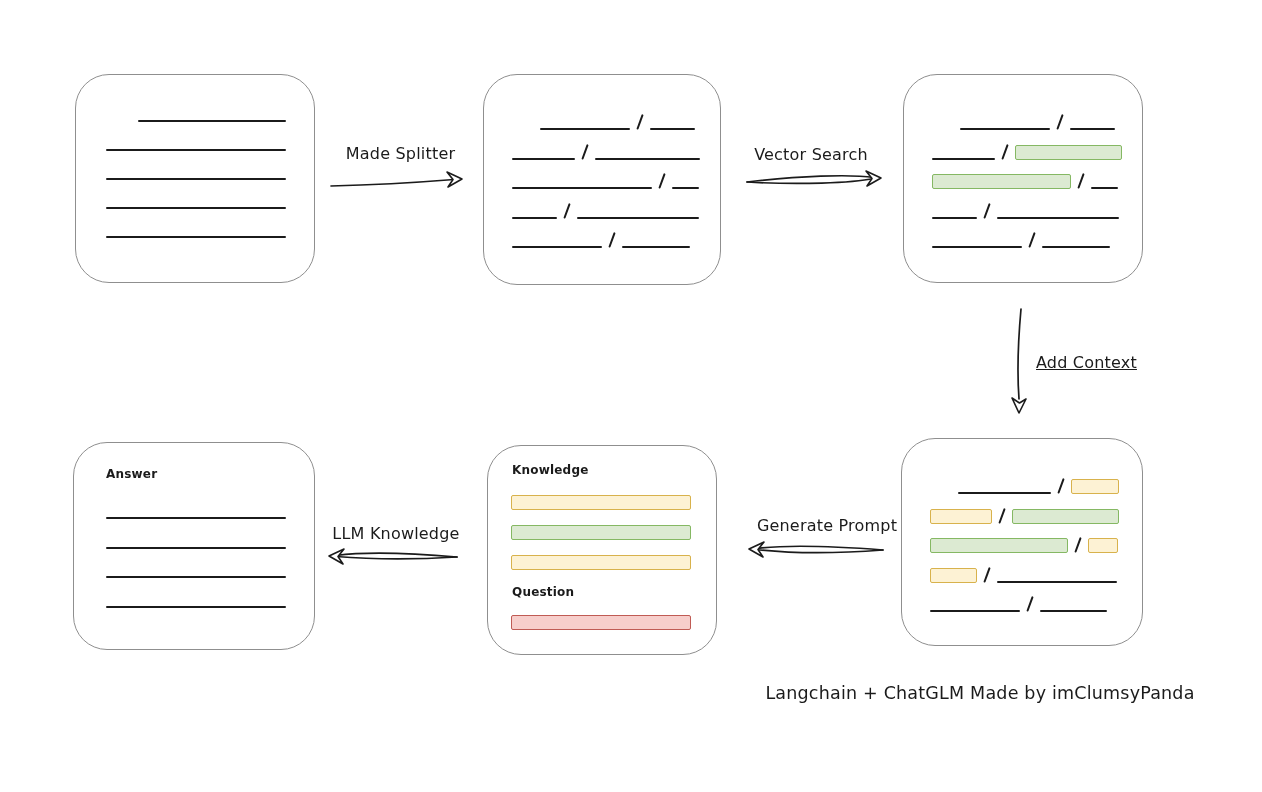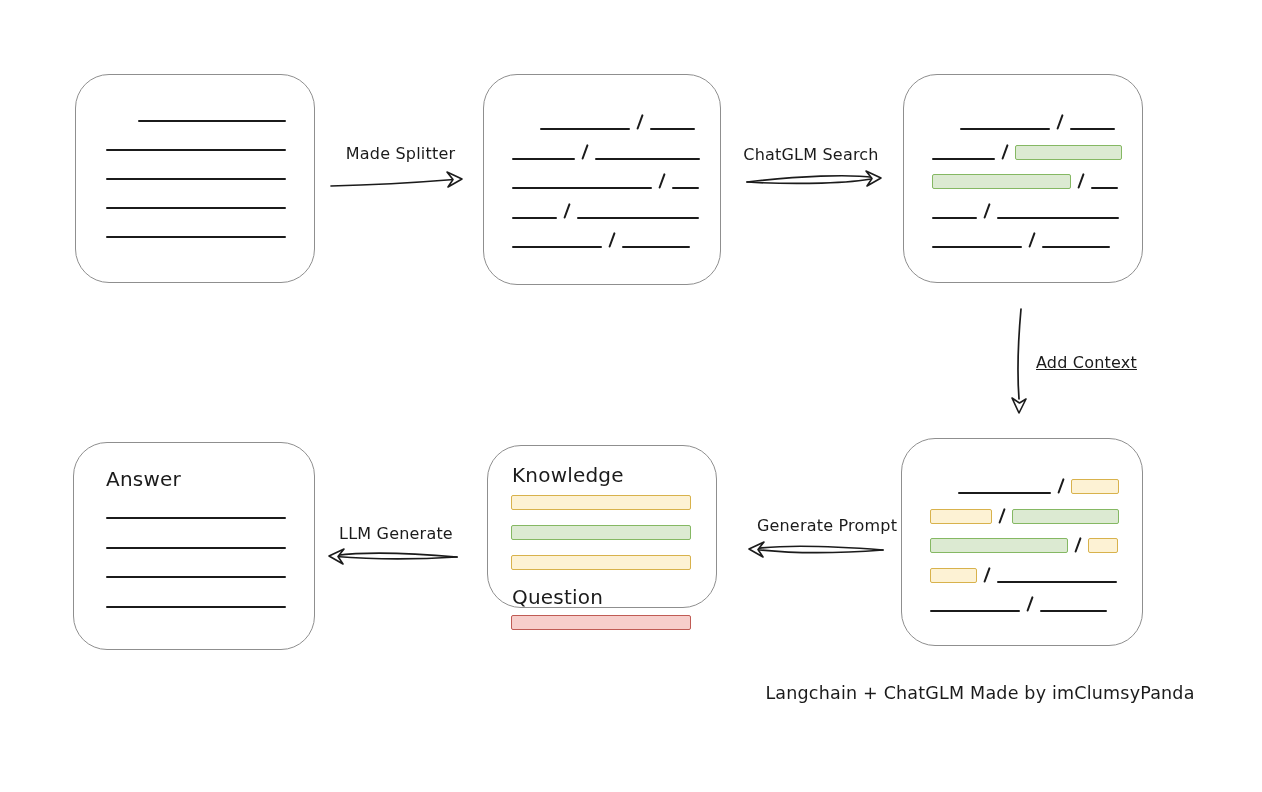"ChatGLM Search" div.arrow-label { text: ChatGLM -> Vector }
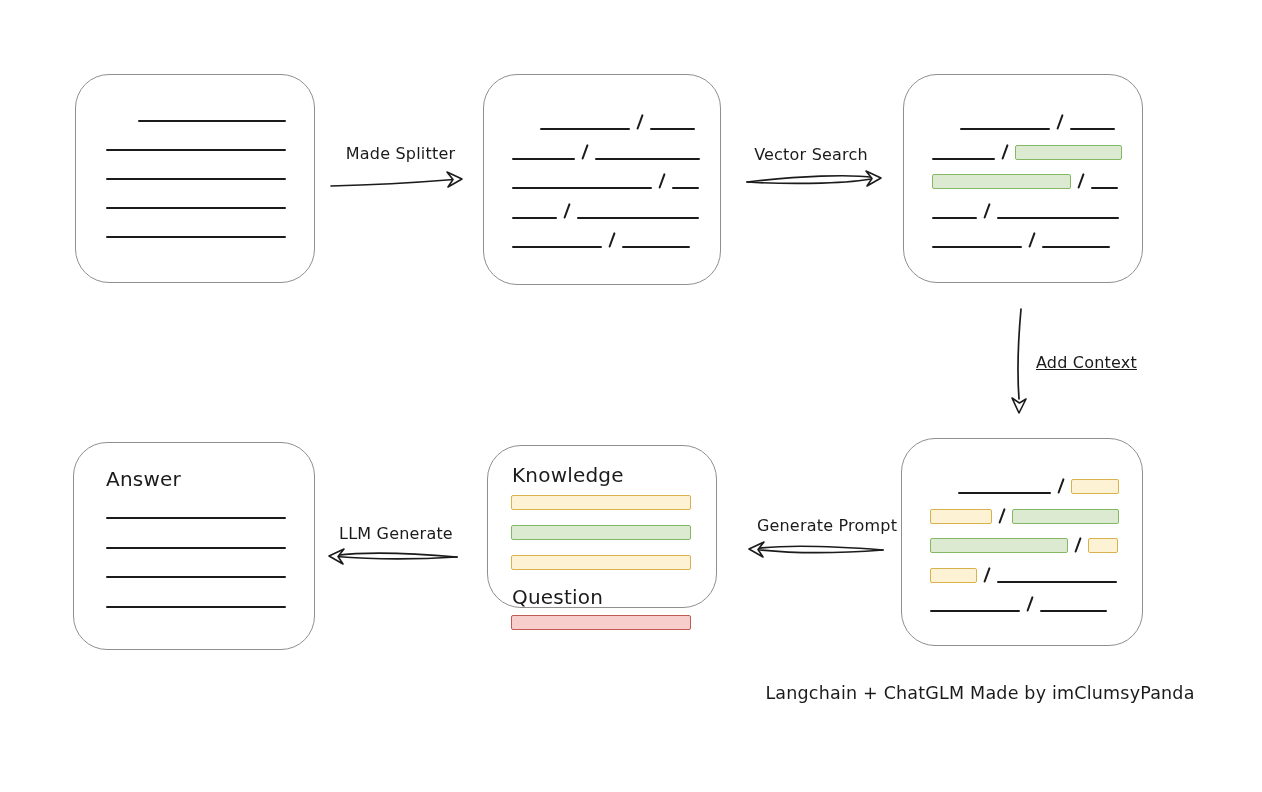"Answer" .box-title { font-size: 20px -> 12px; font-weight: 400 -> 700 }
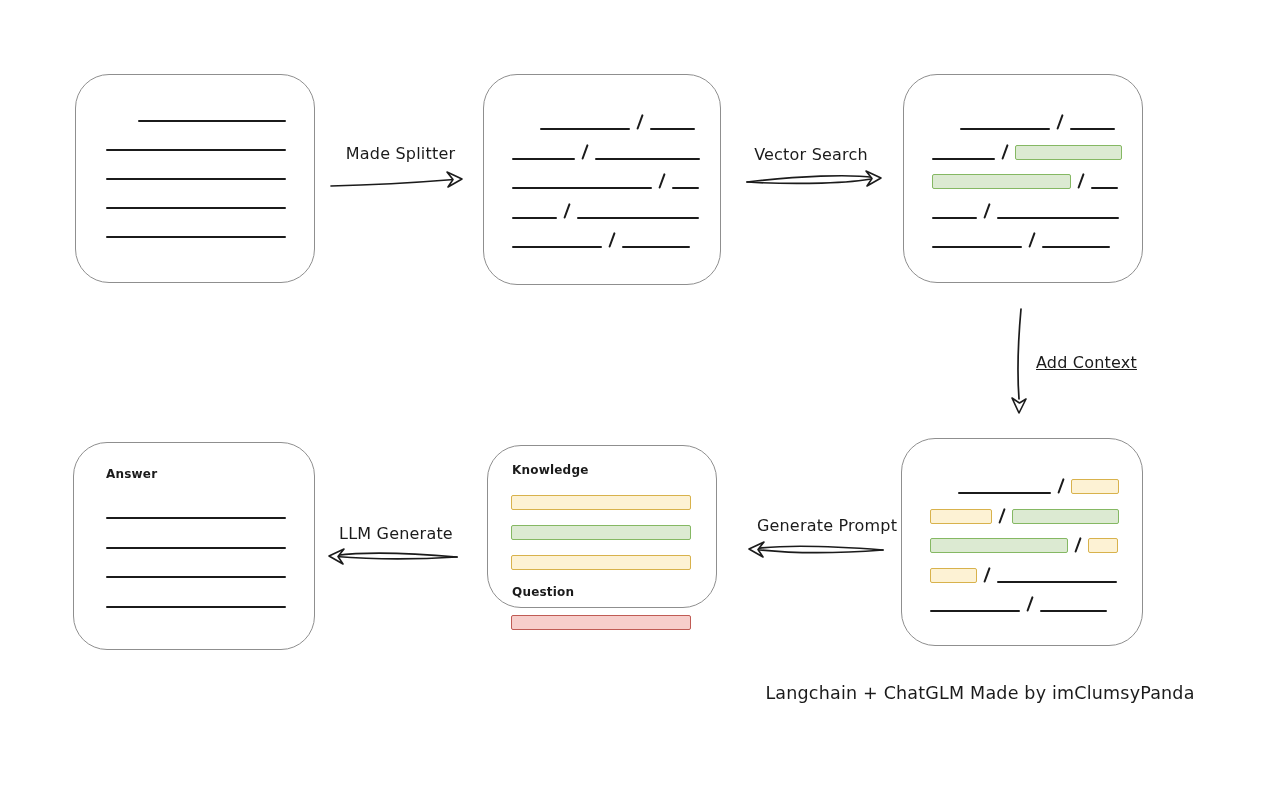"Knowledge" div.box { height: 163px -> 210px }
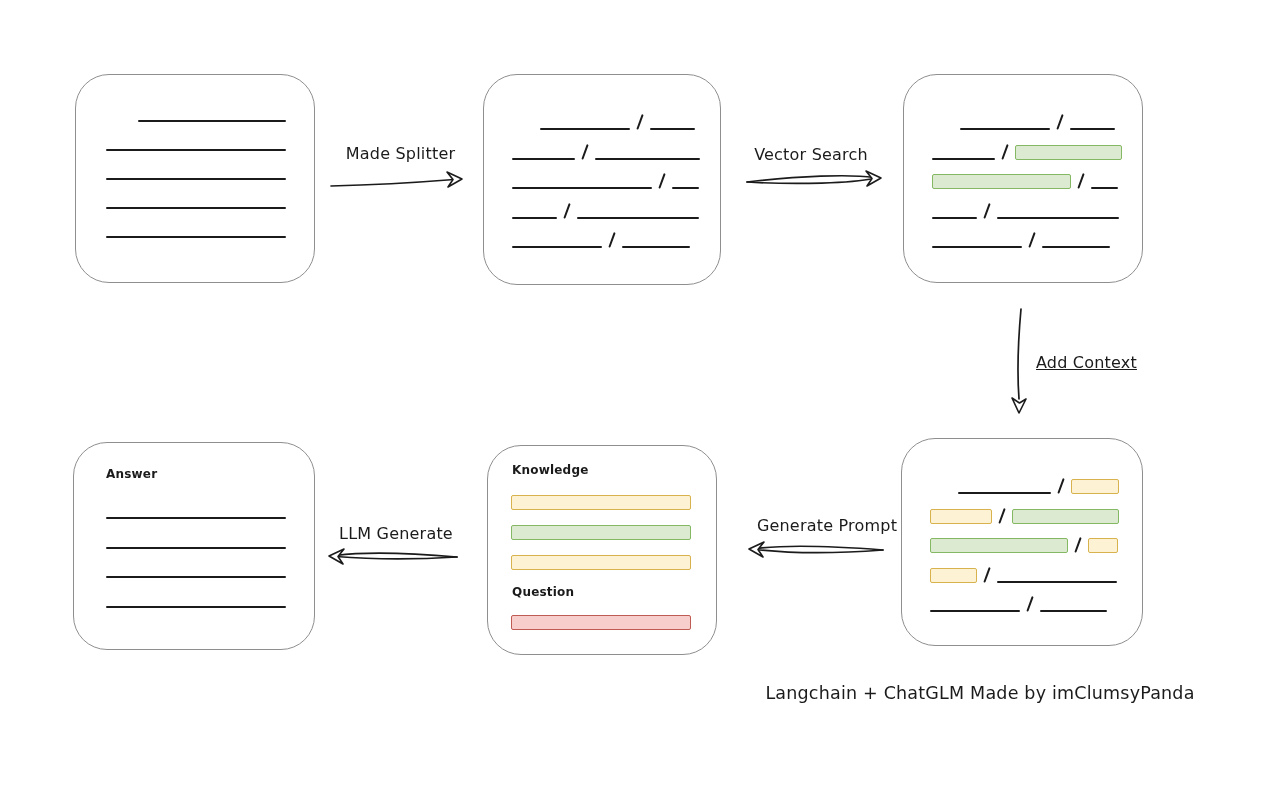"LLM Generate" div.arrow-label { text: Generate -> Knowledge }
